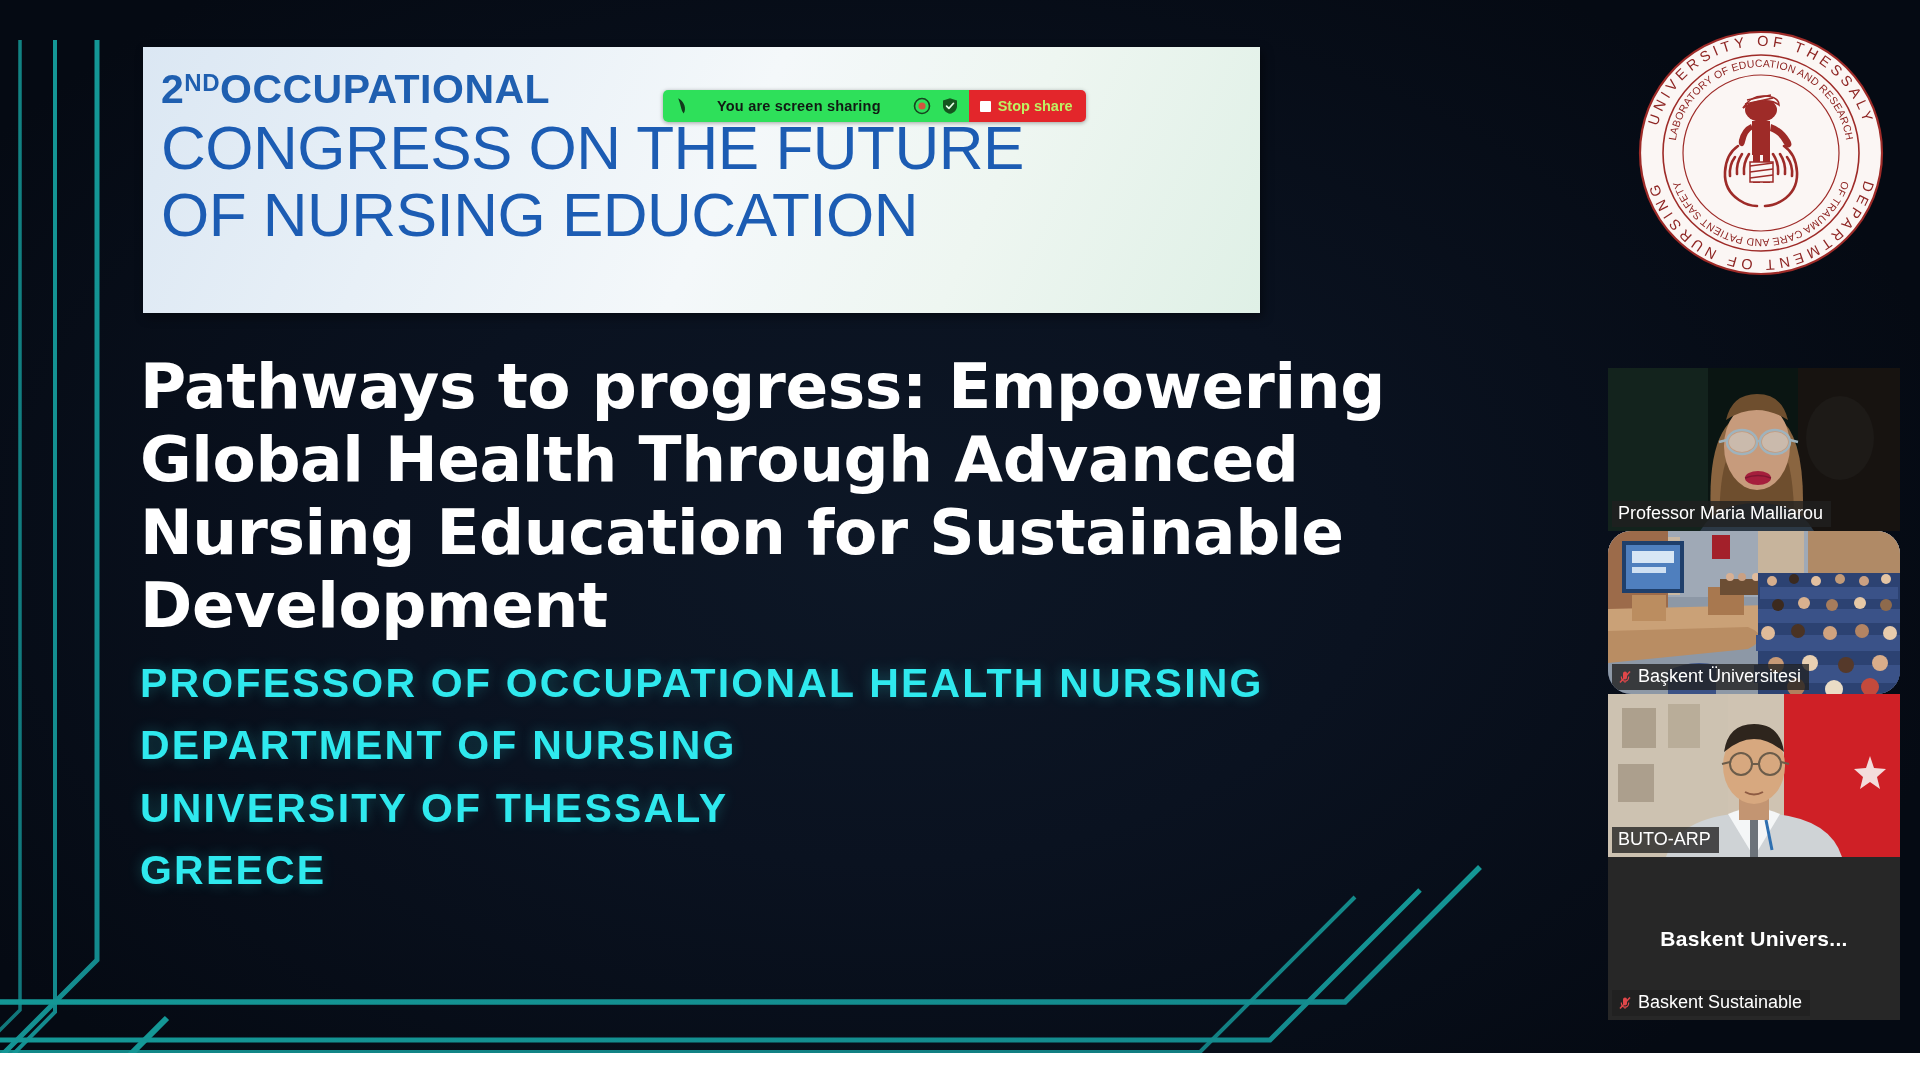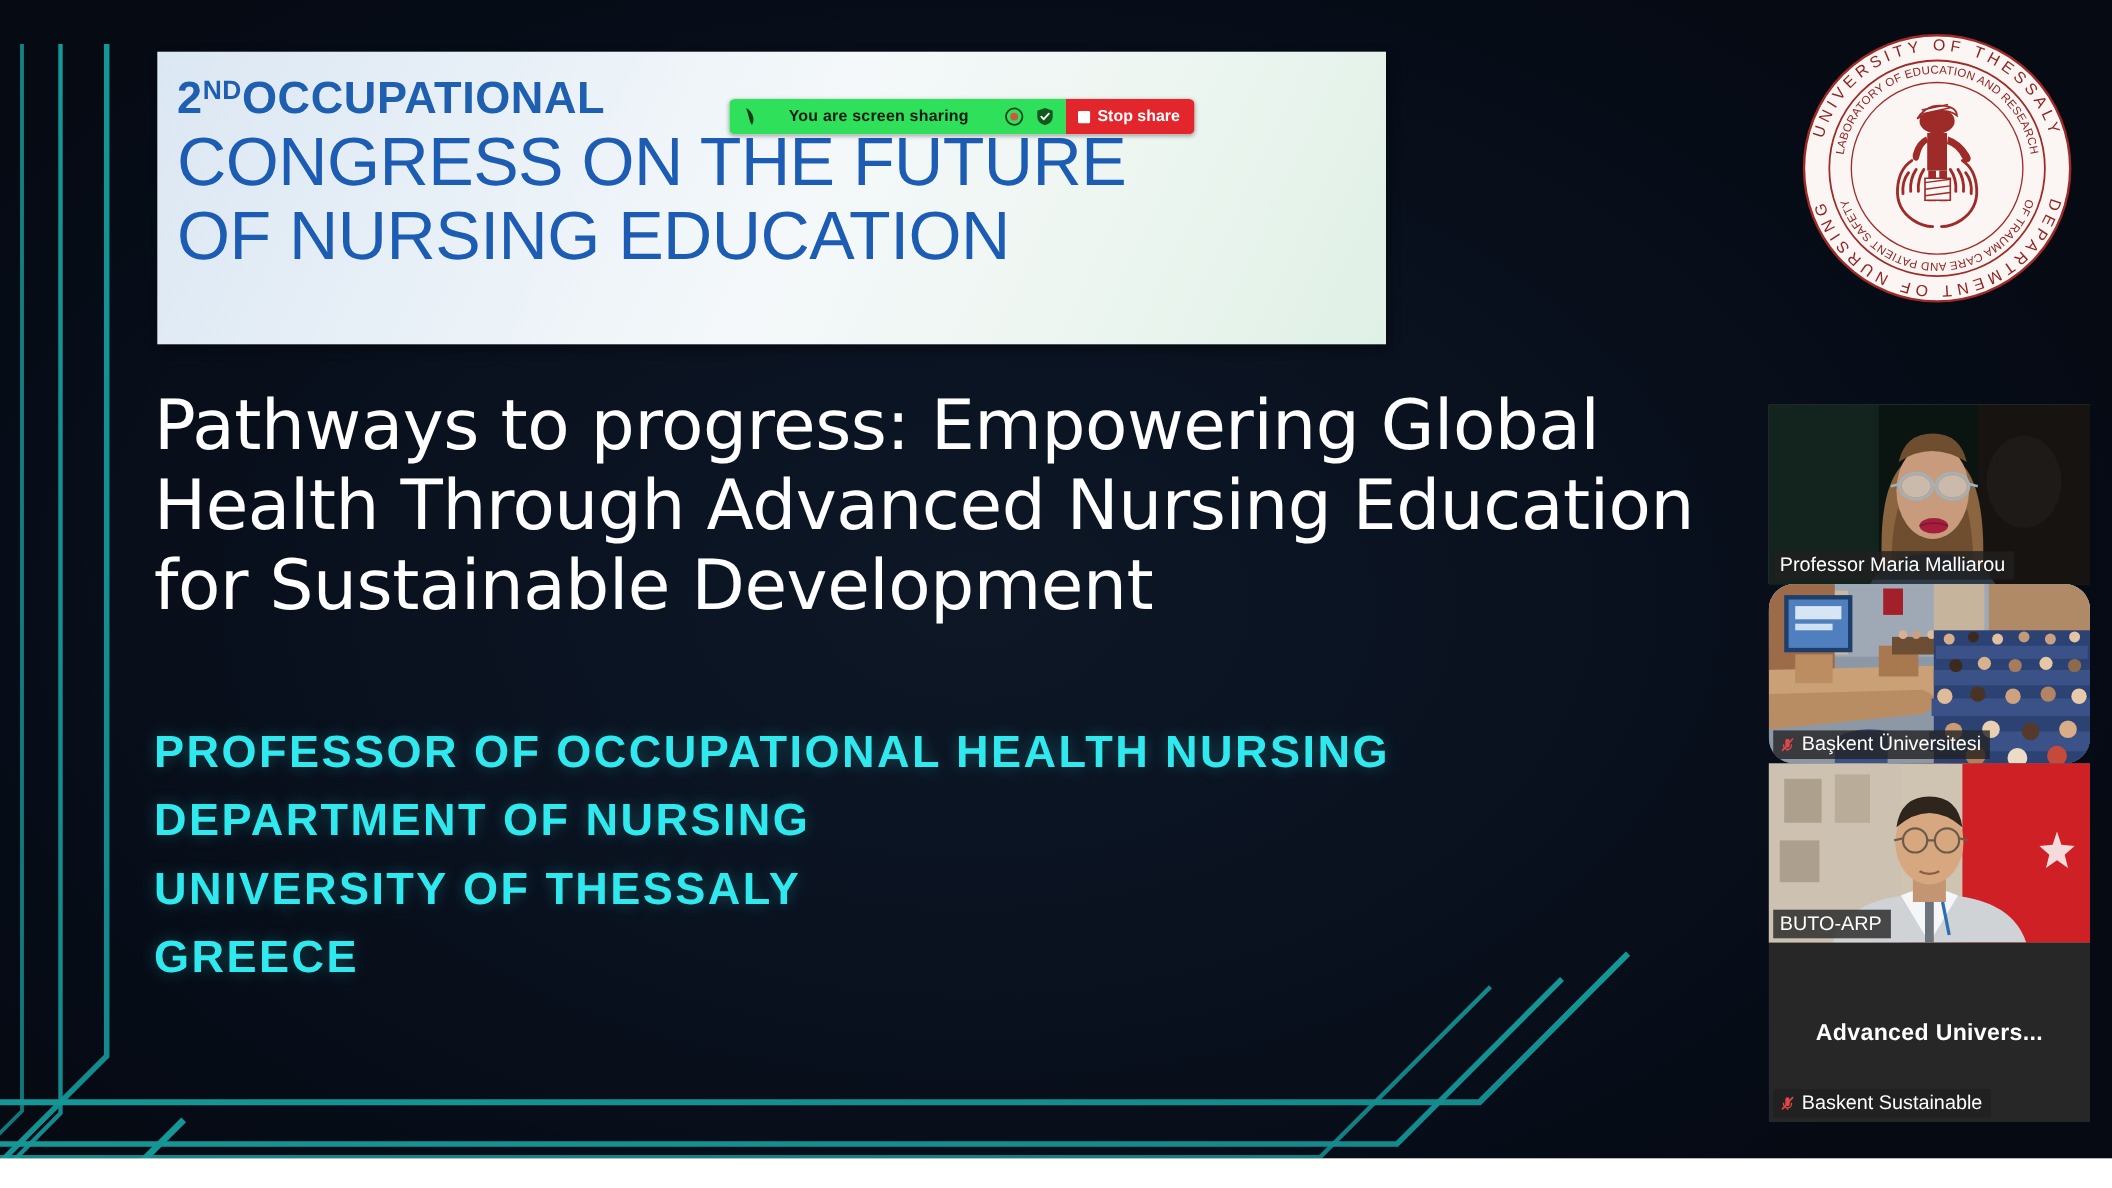"Stop share" .stop-label { color: #ffffff -> #bef264 }
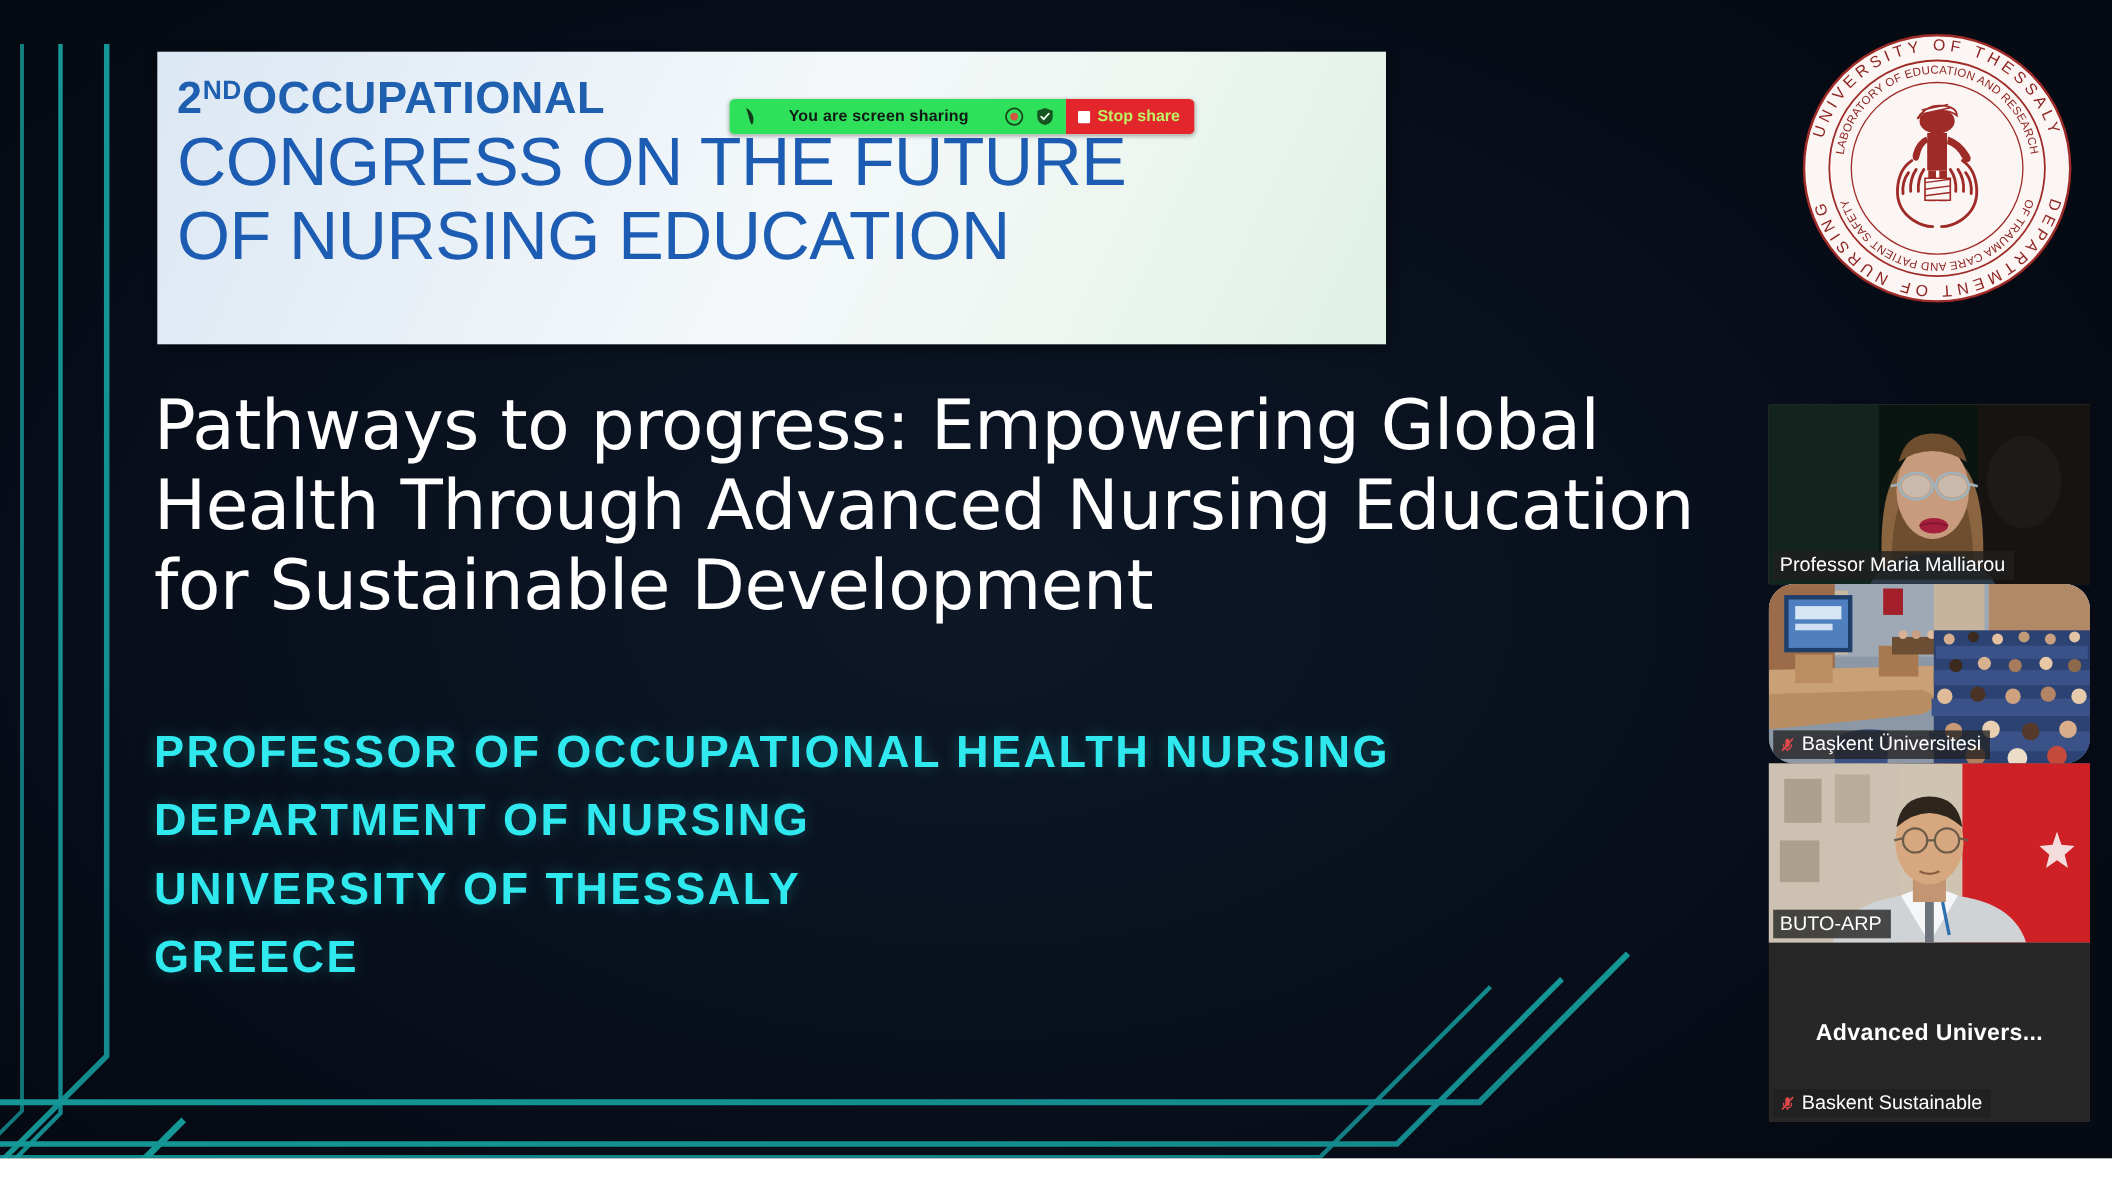"Pathways to progress: Empowering Global" .title { font-weight: 400 -> 700 }
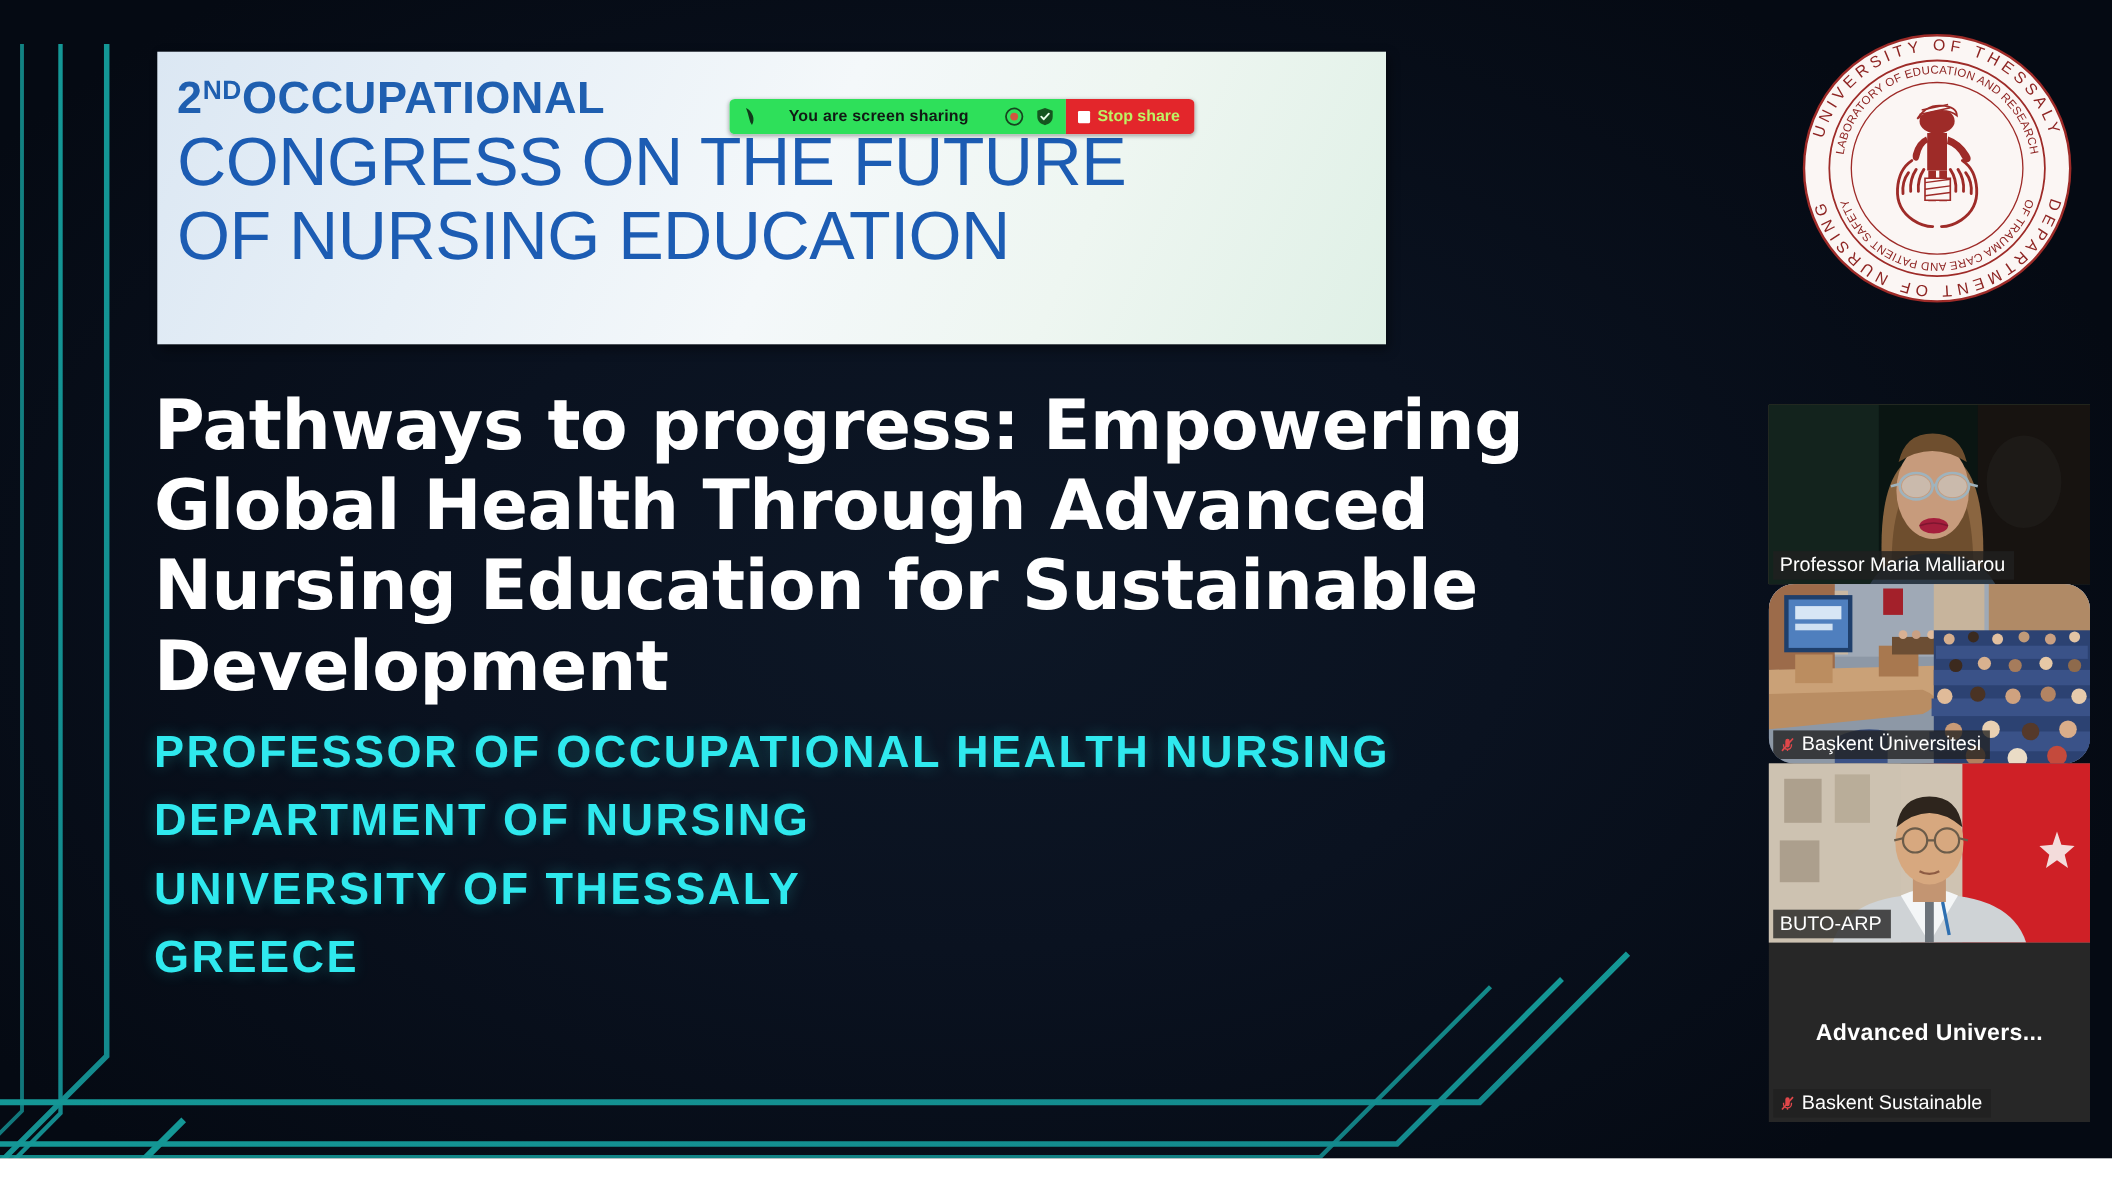"Advanced Univers..." div.tile-center-name { text: Advanced -> Baskent }
